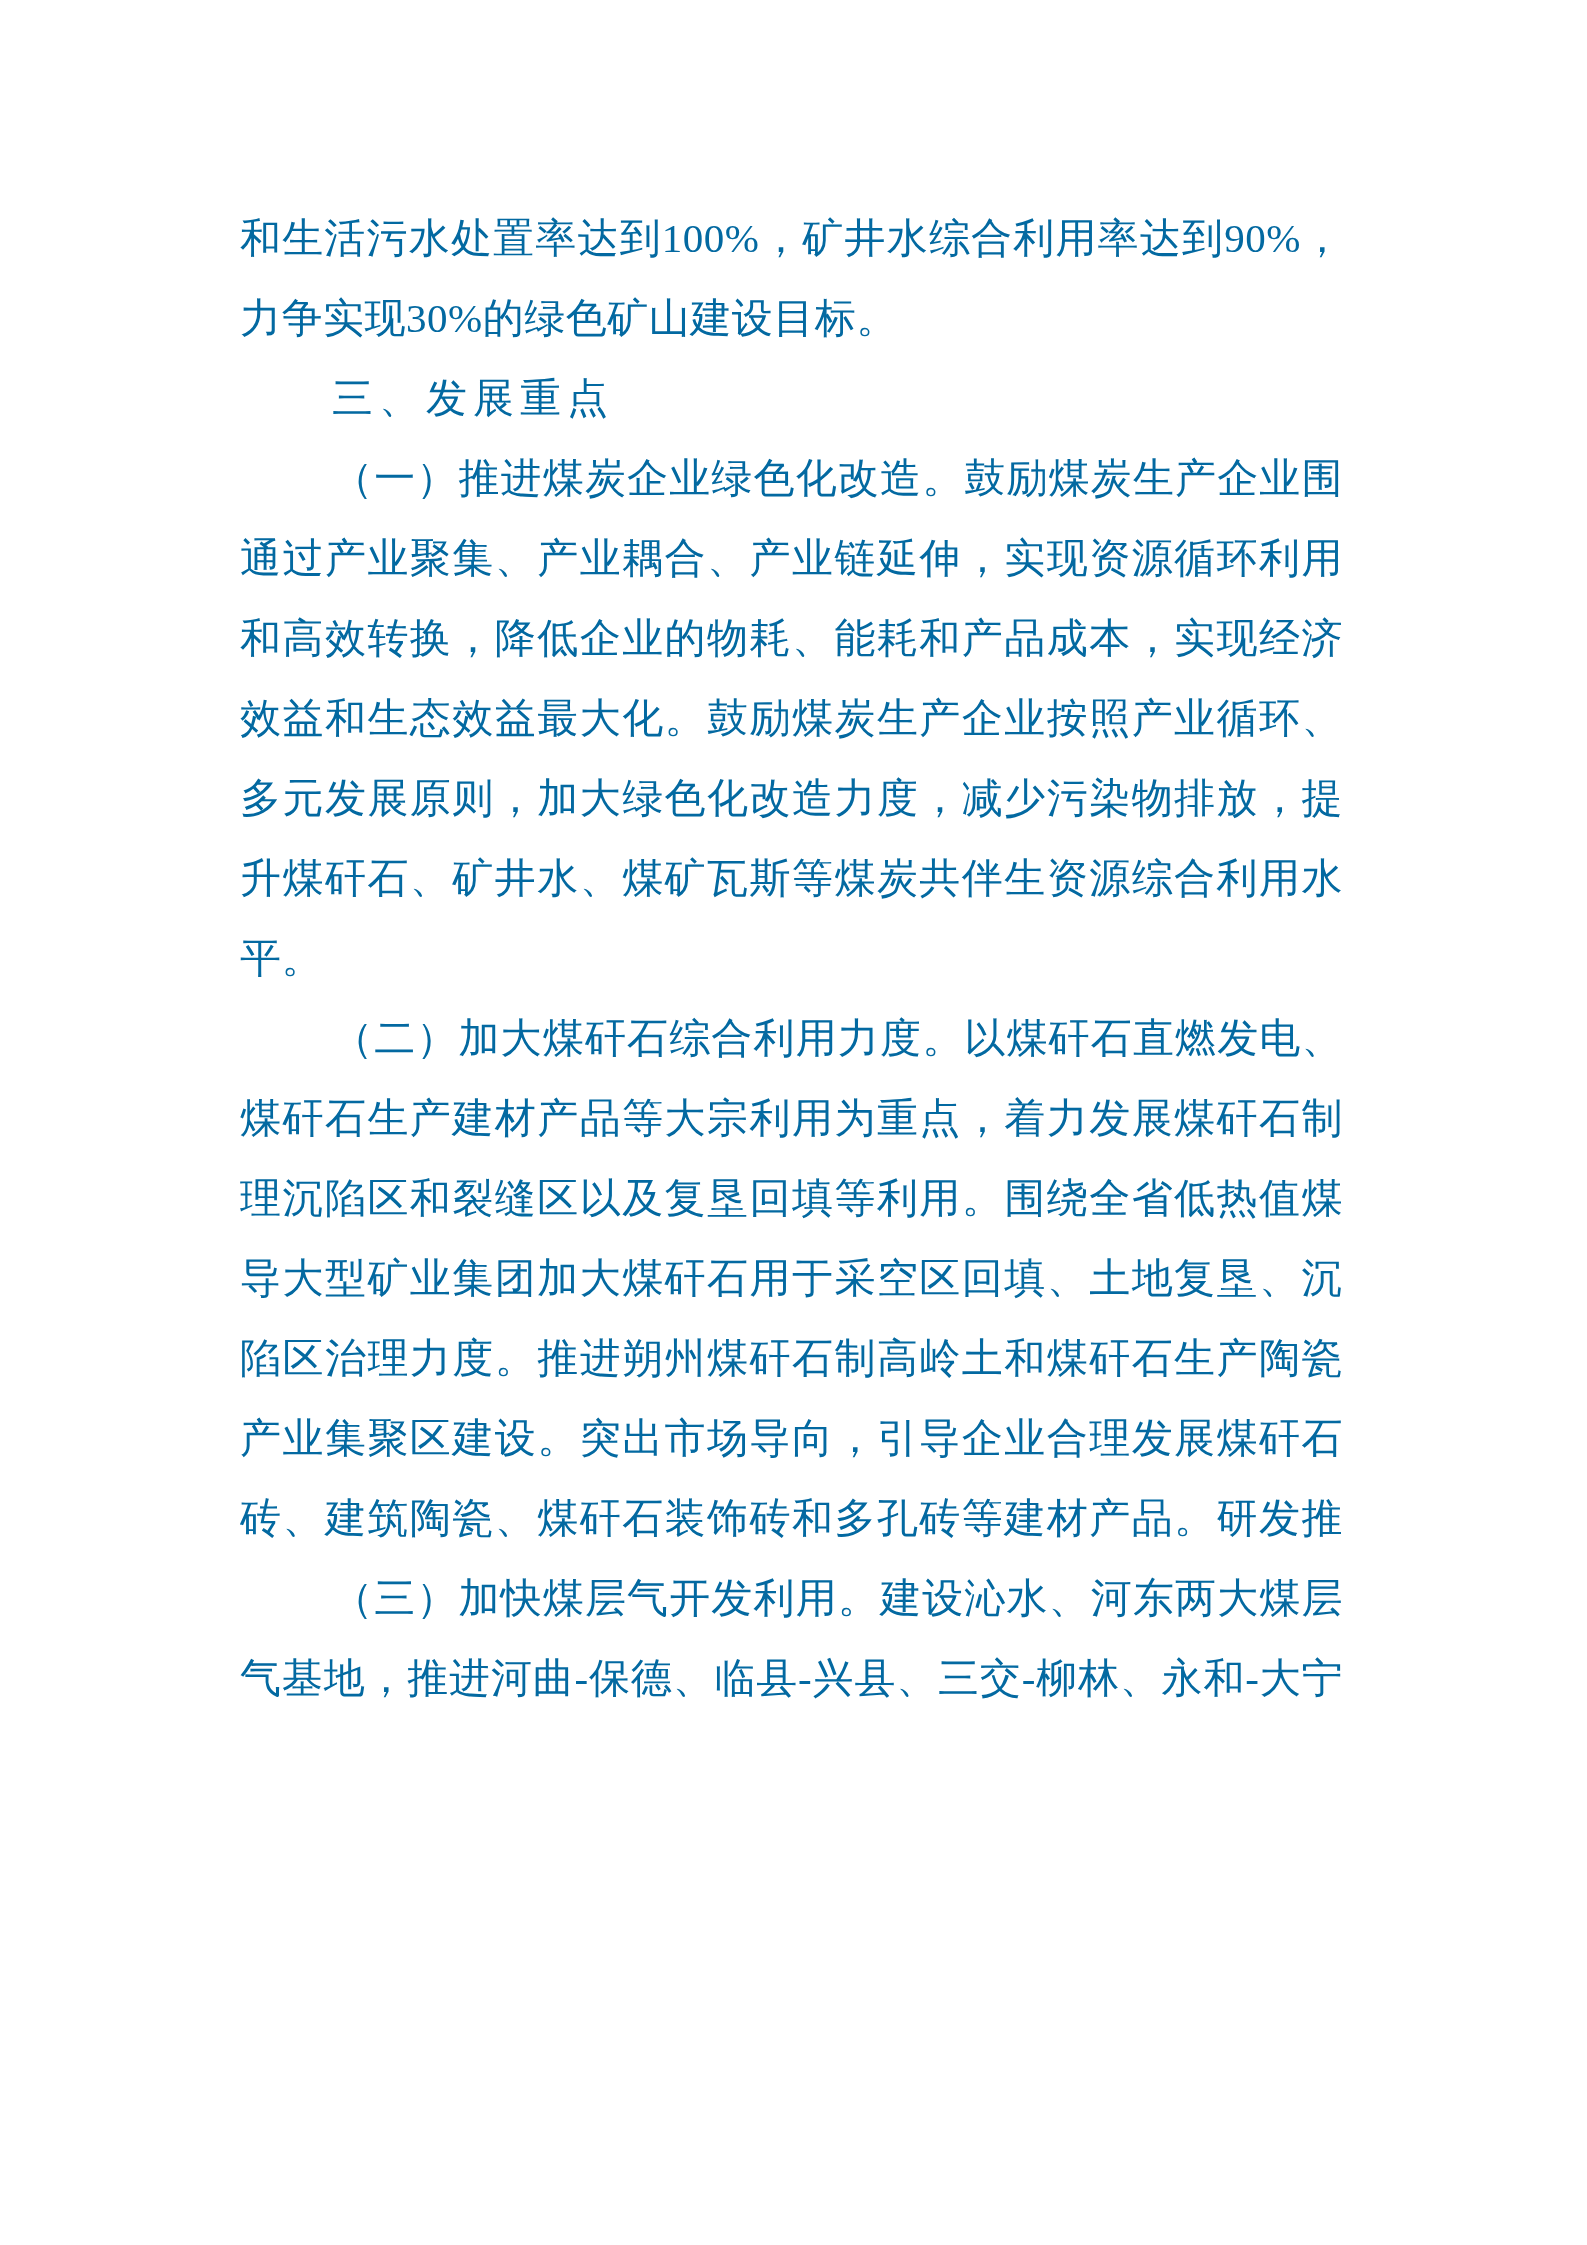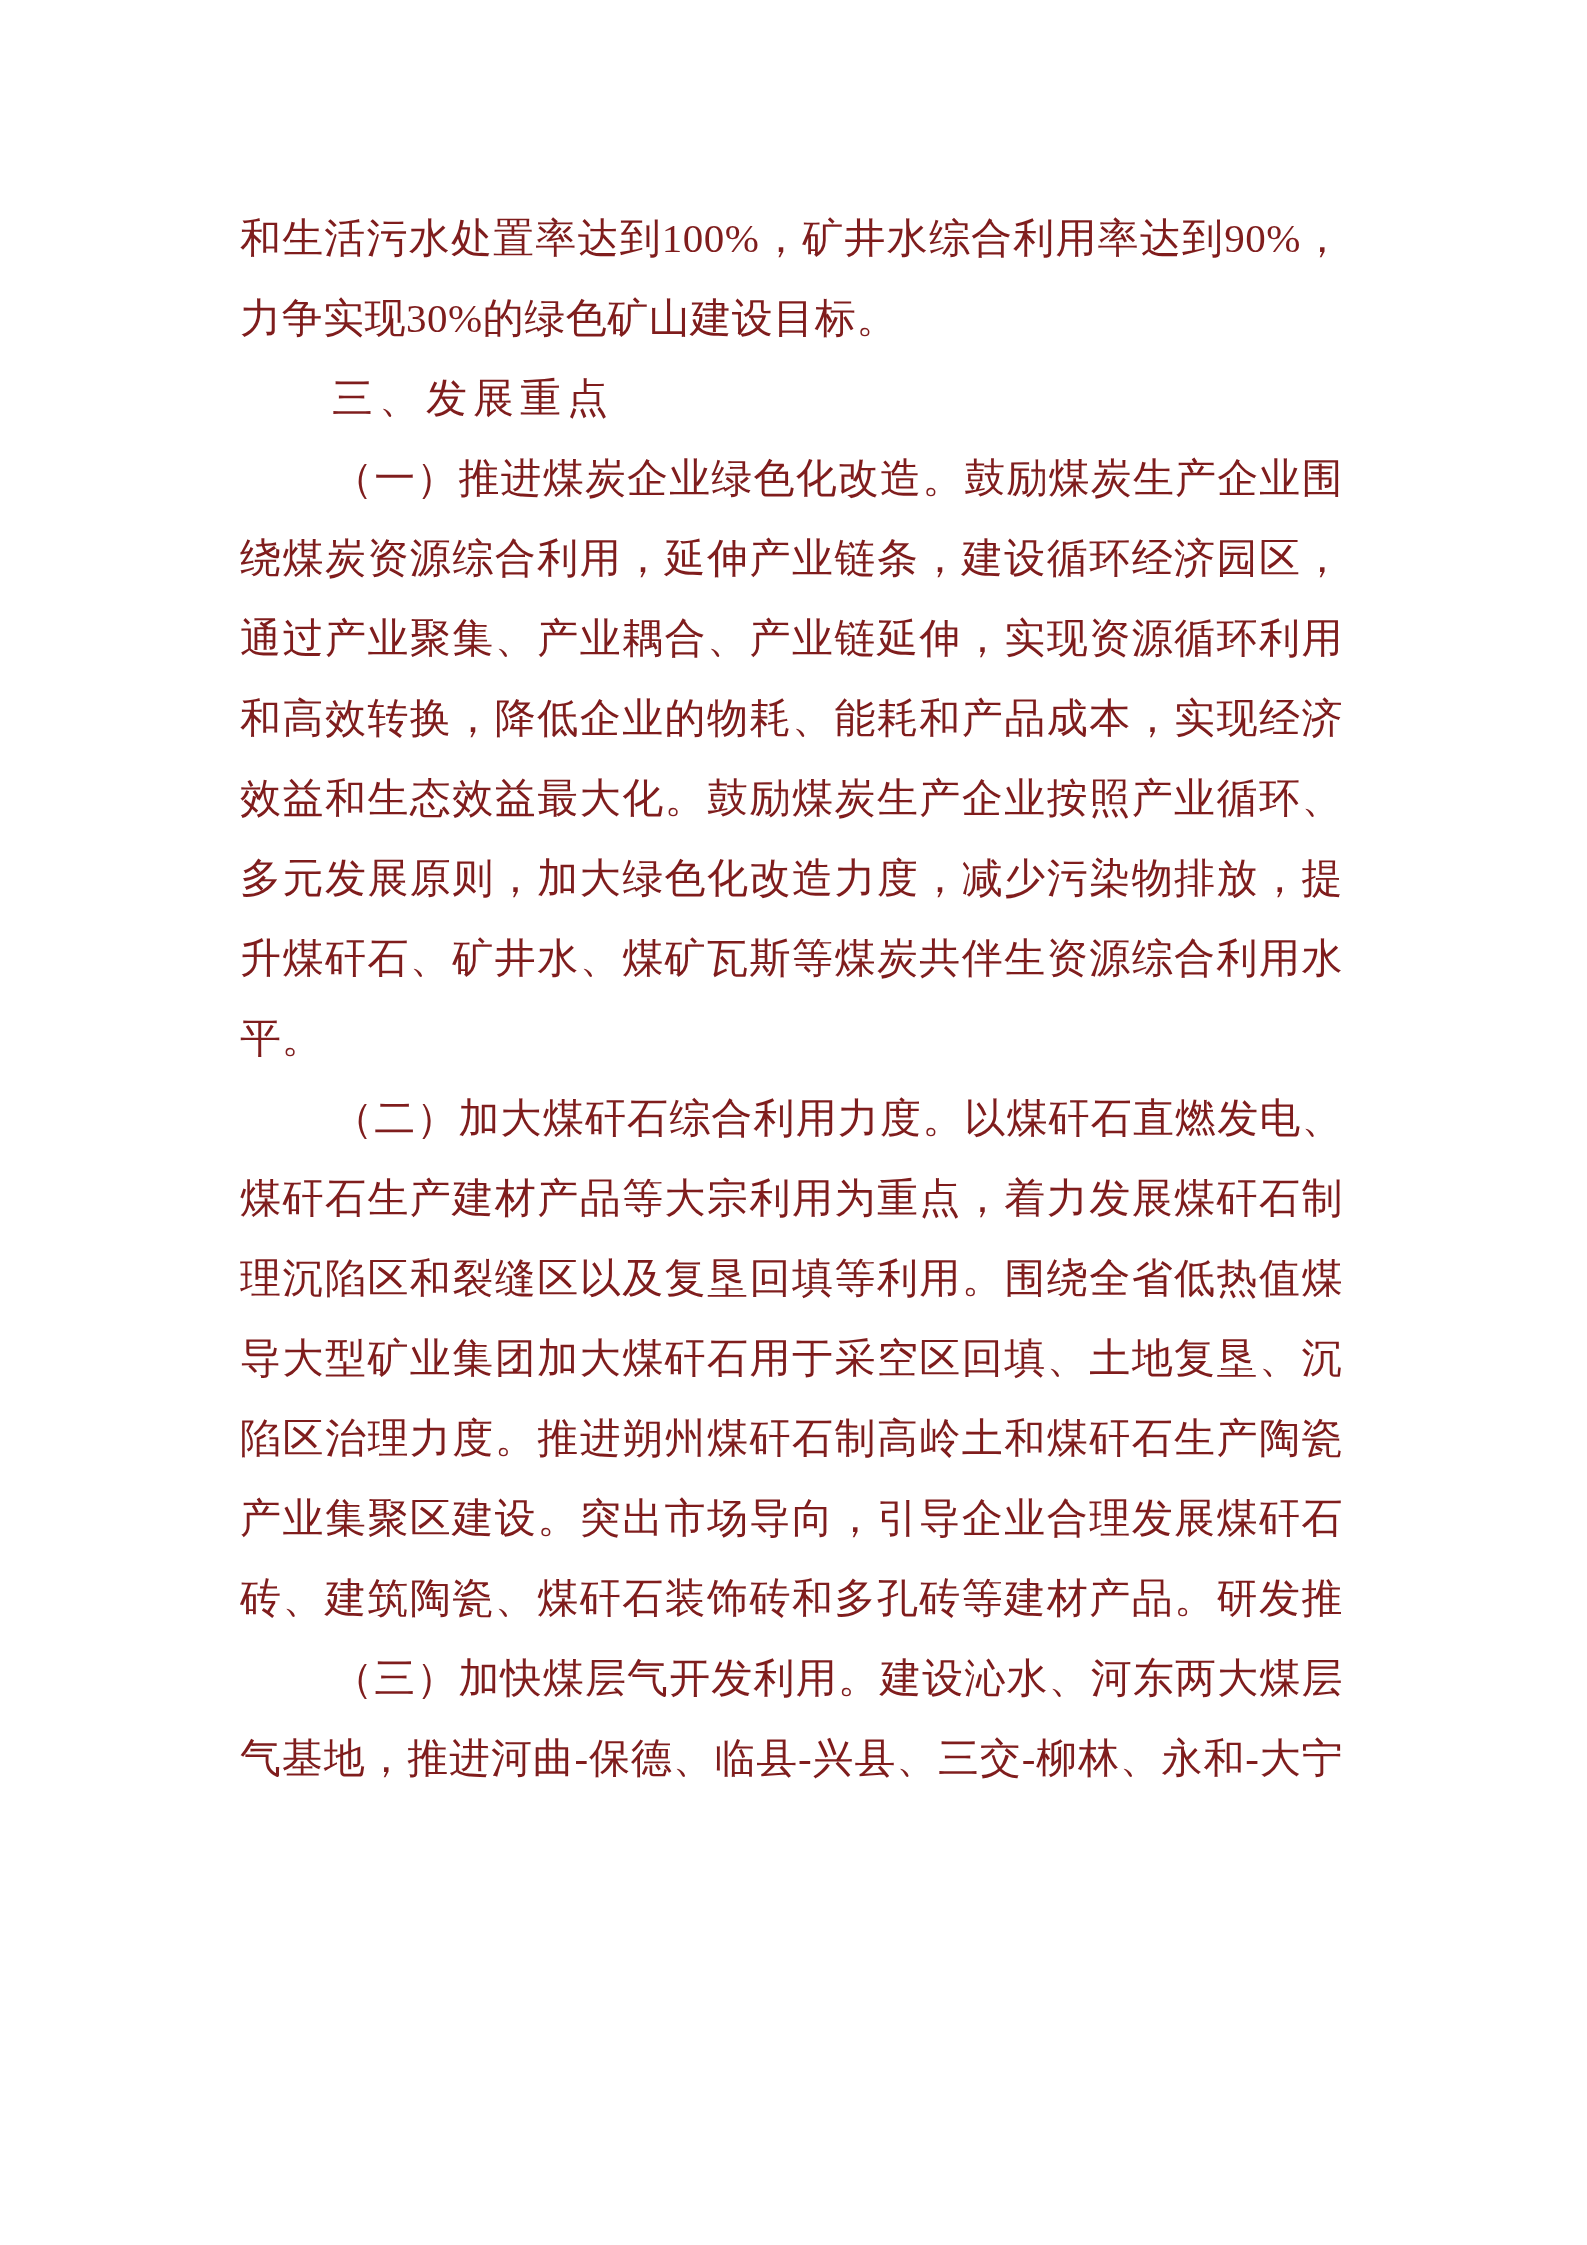"和生活污水处置率达到100%，矿井水综合利用率达到90%，" .page { color: #7f1d1d -> #0369a1 }
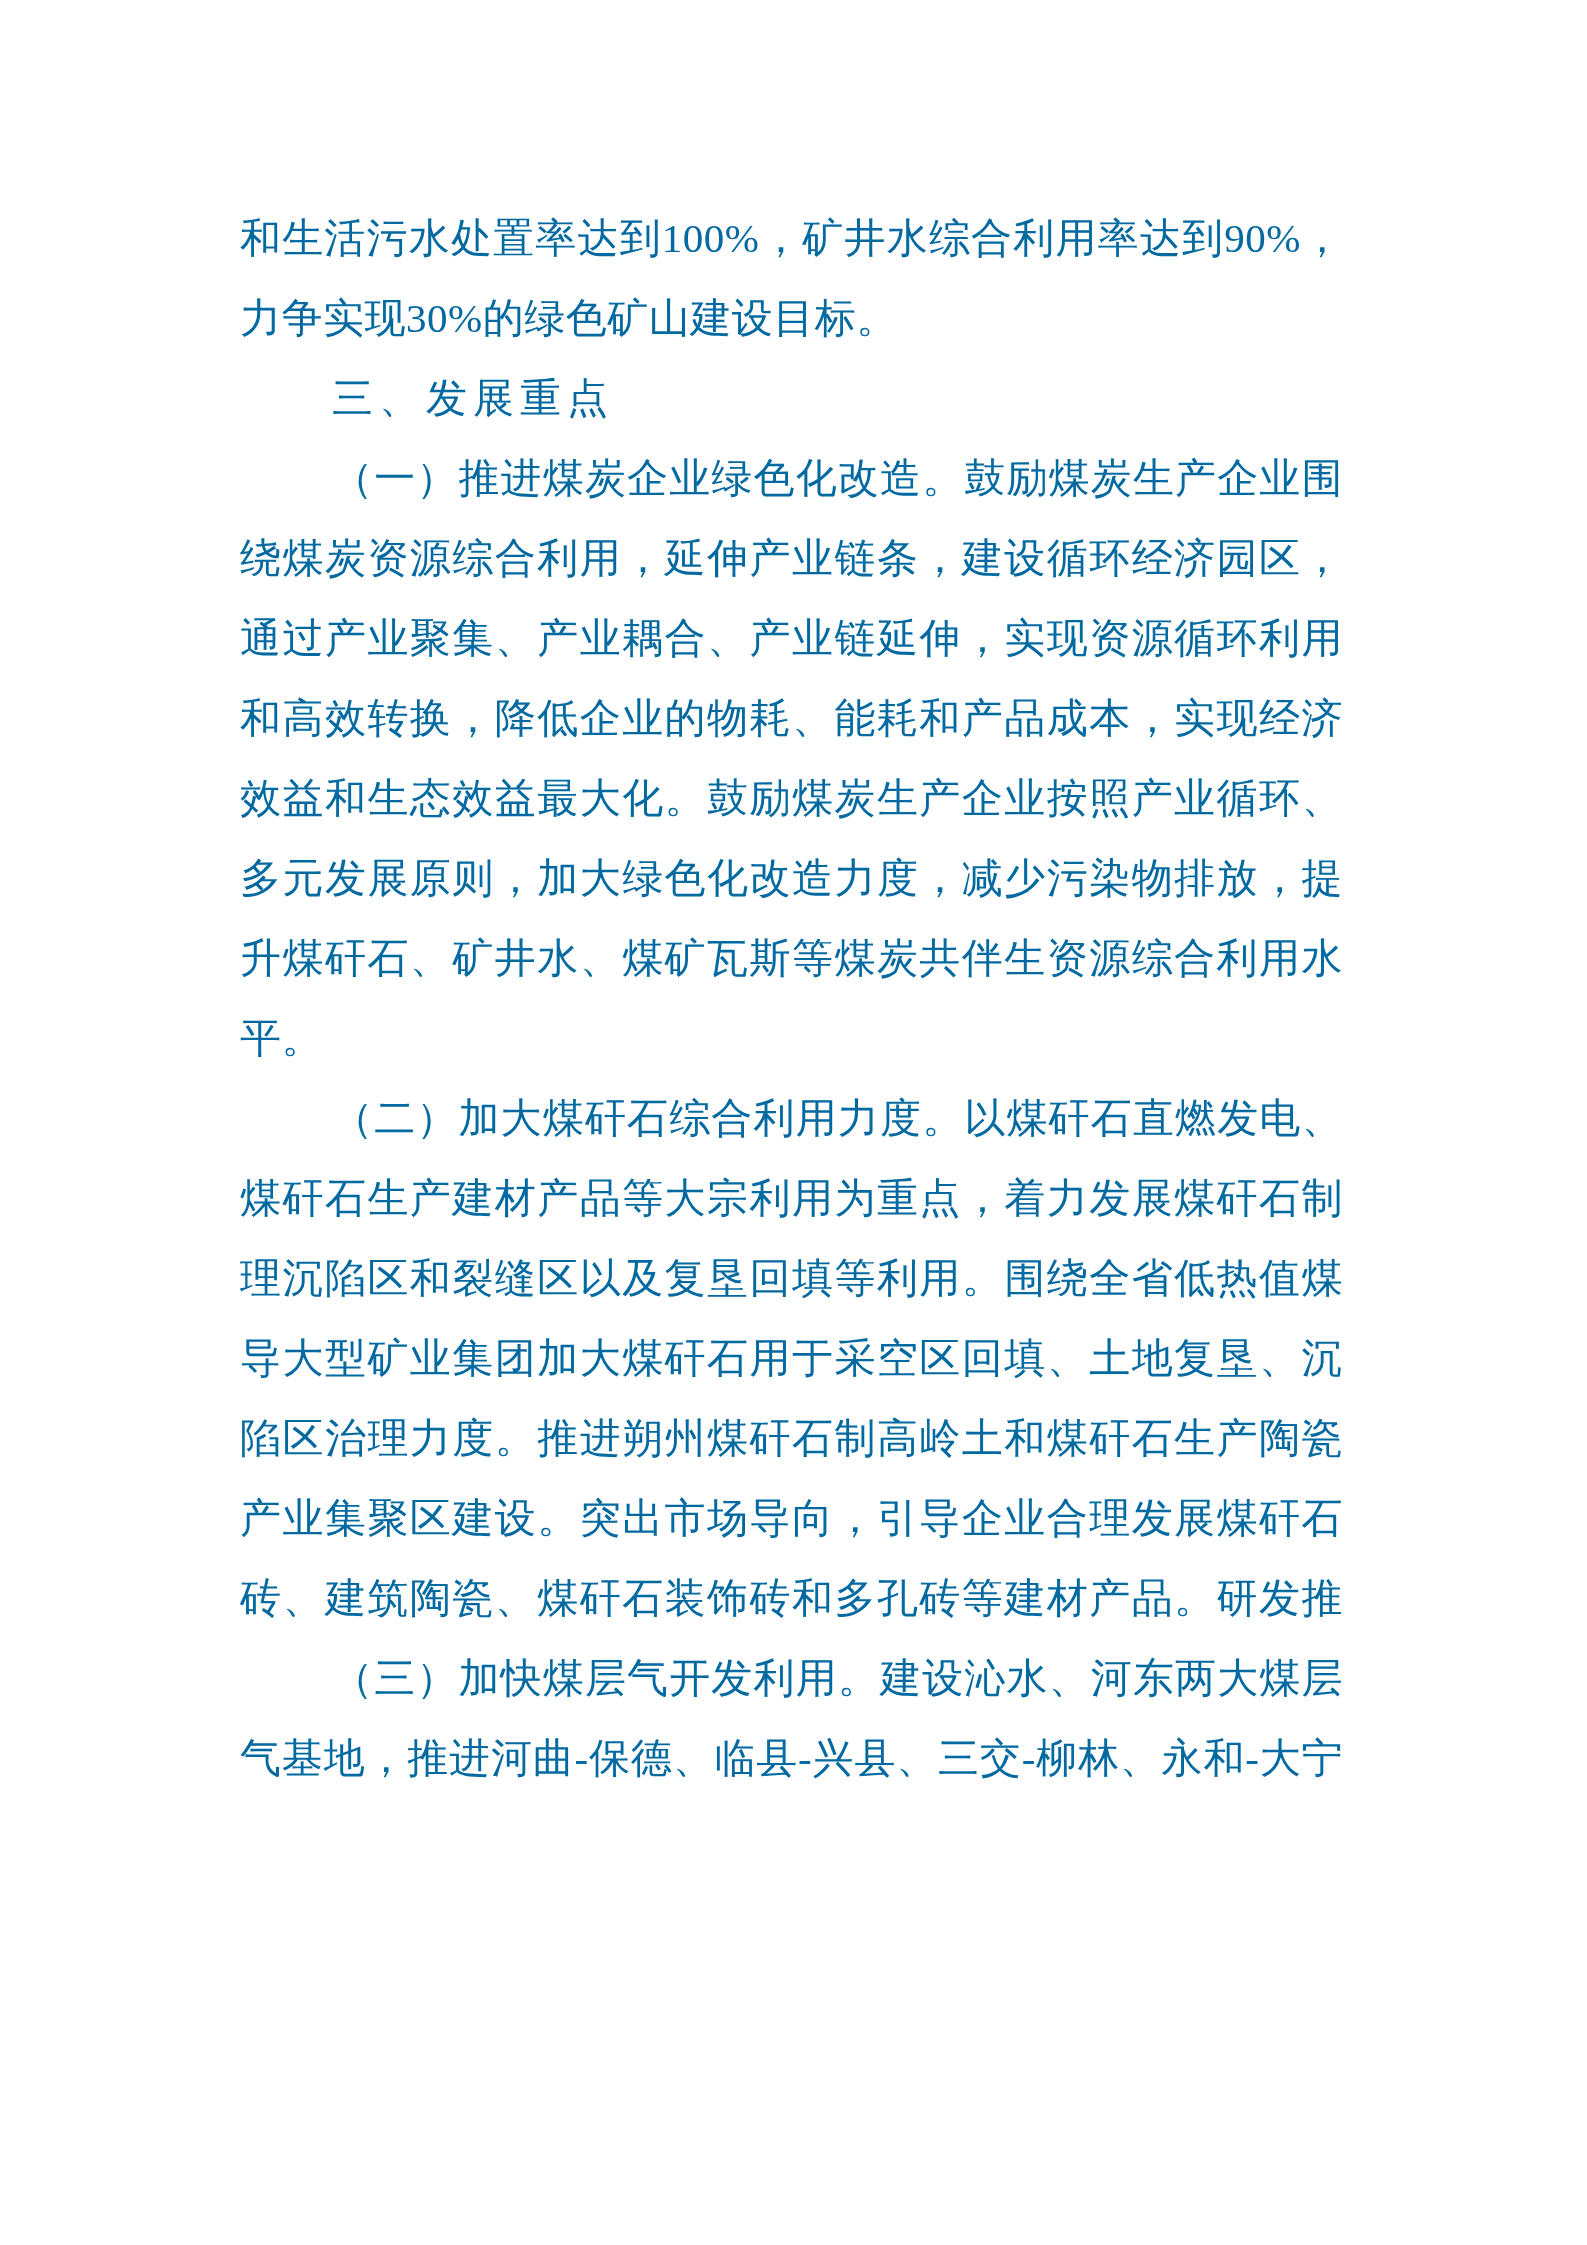"绕煤炭资源综合利用，延伸产业链条，建设循环经济园区，" div.line { html: <div><span>绕煤炭资源综合利用，延伸产业链条，建设循环经济园区，</span></div> -> none }
